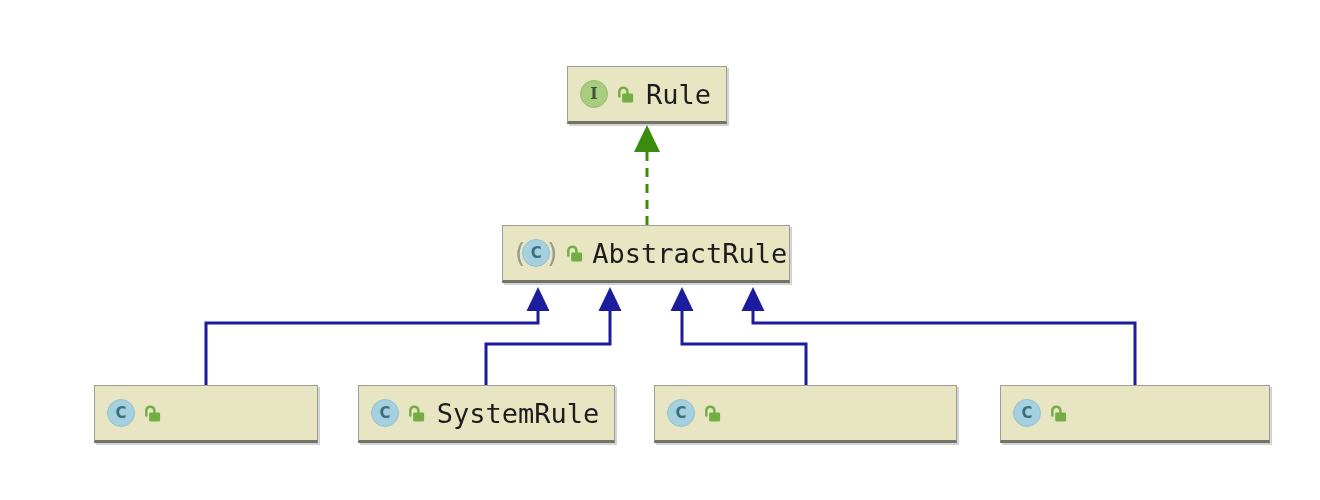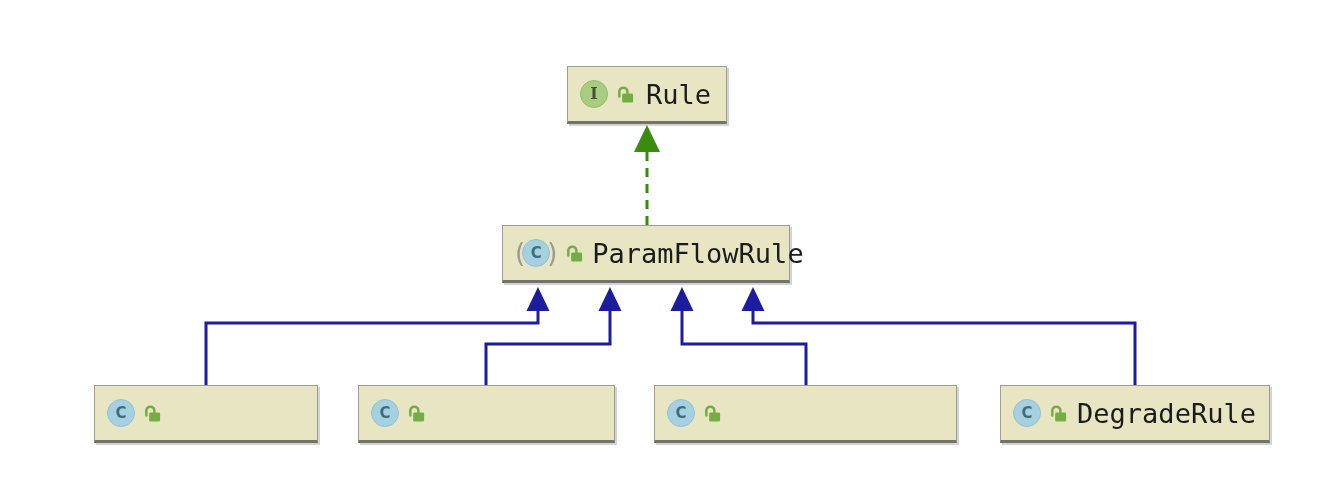"ParamFlowRule" span.label { text: ParamFlowRule -> AbstractRule }
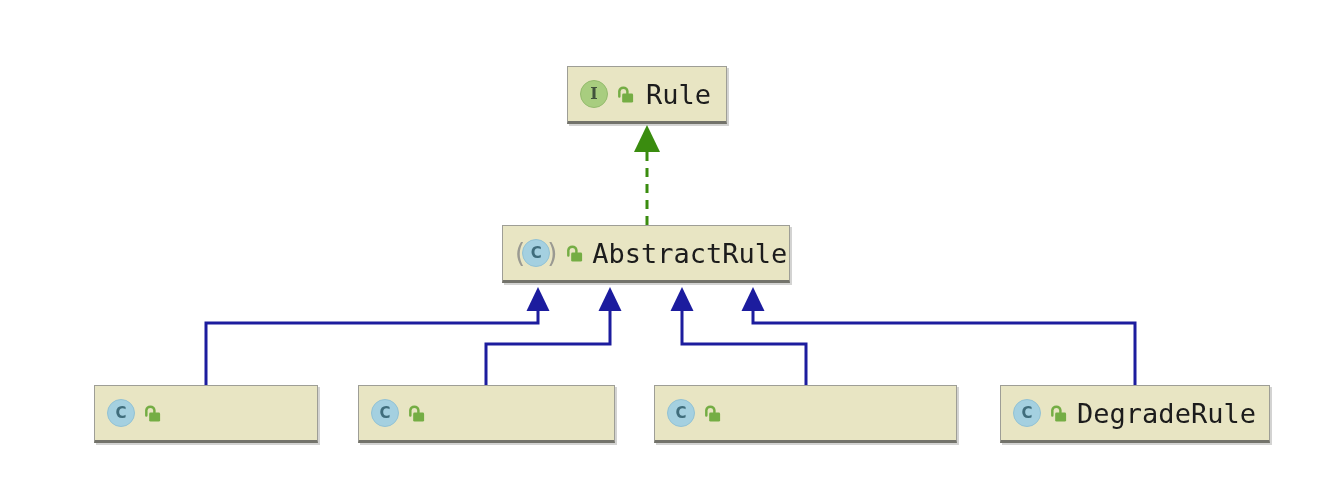"SystemRule" span.label { html: none -> <span>SystemRule</span> }
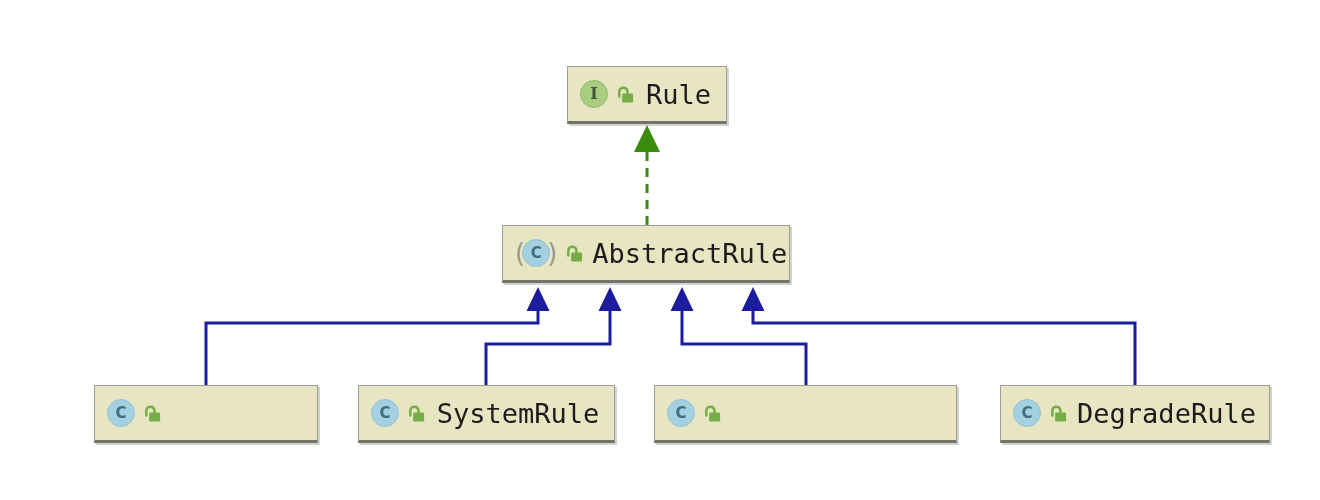"DegradeRule" span.label { html: <span>DegradeRule</span> -> none }
